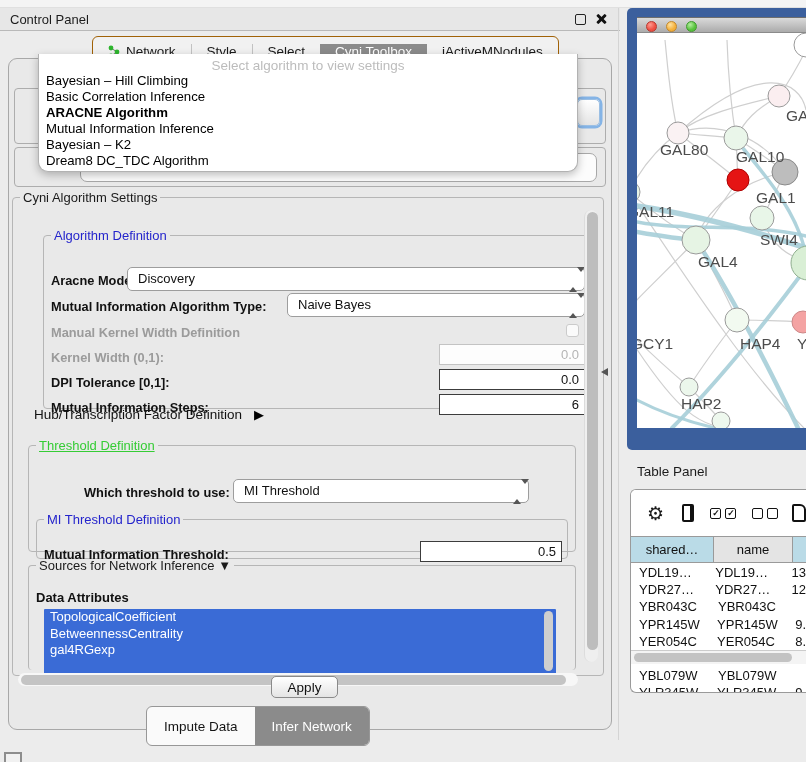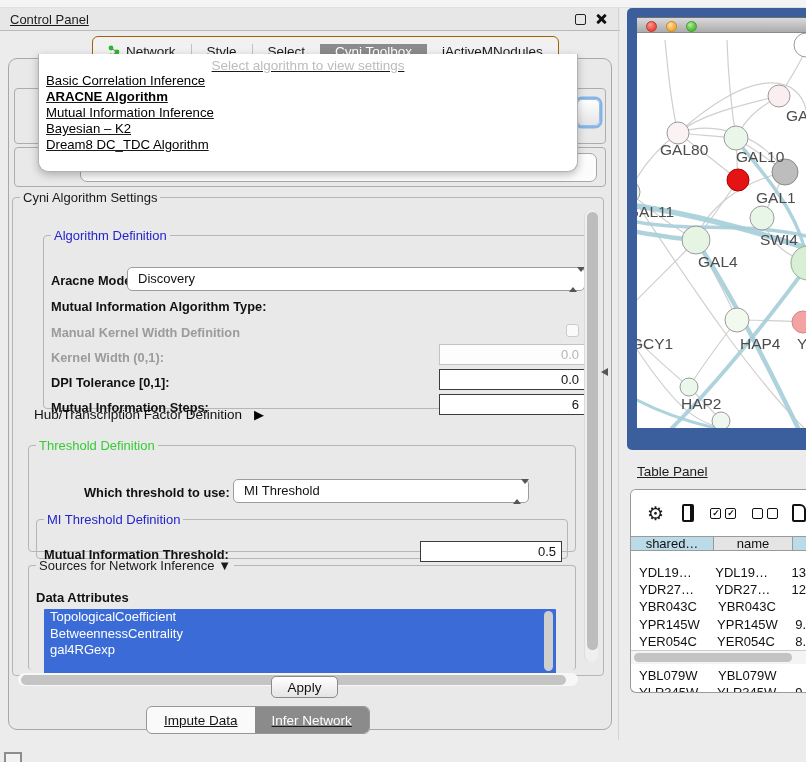"Control Panel" .abs { text-decoration: underline -> none }
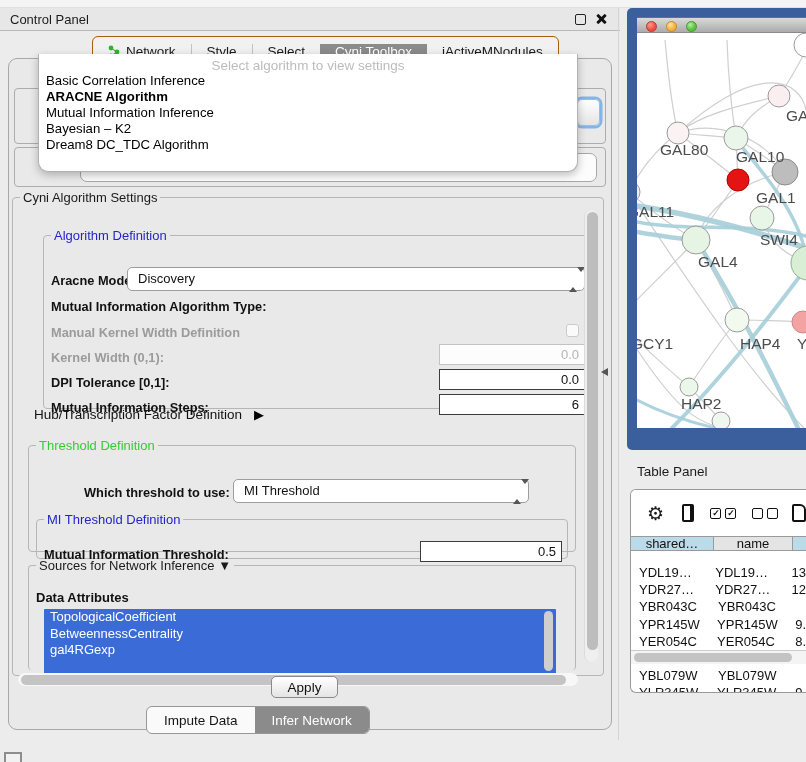"Bayesian – Hill Climbing" div.dd-item { html: none -> <div>Bayesian – Hill Climbing</div> }
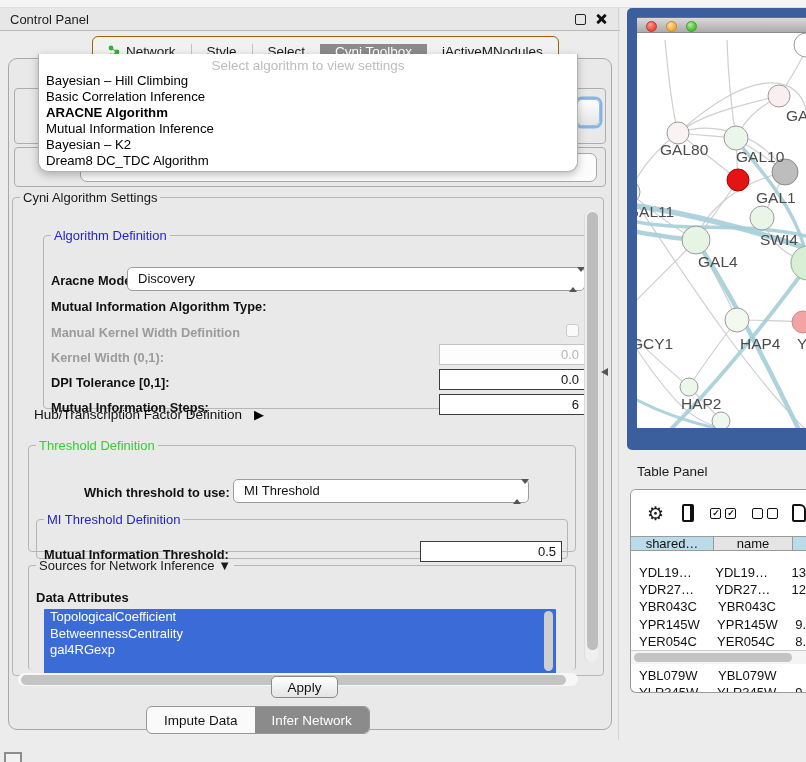"Naive Bayes" div.combo { html: none -> <div> <span>Naive Bayes</span> <span><span></span><span></span></span> </div> }
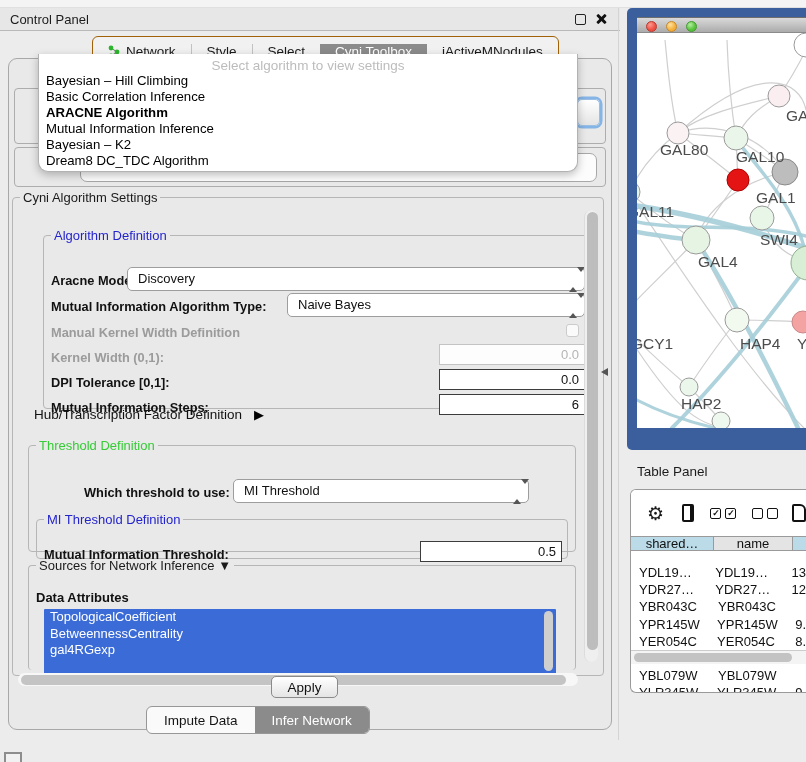"Threshold Definition" legend.t-green { text-decoration: none -> underline }
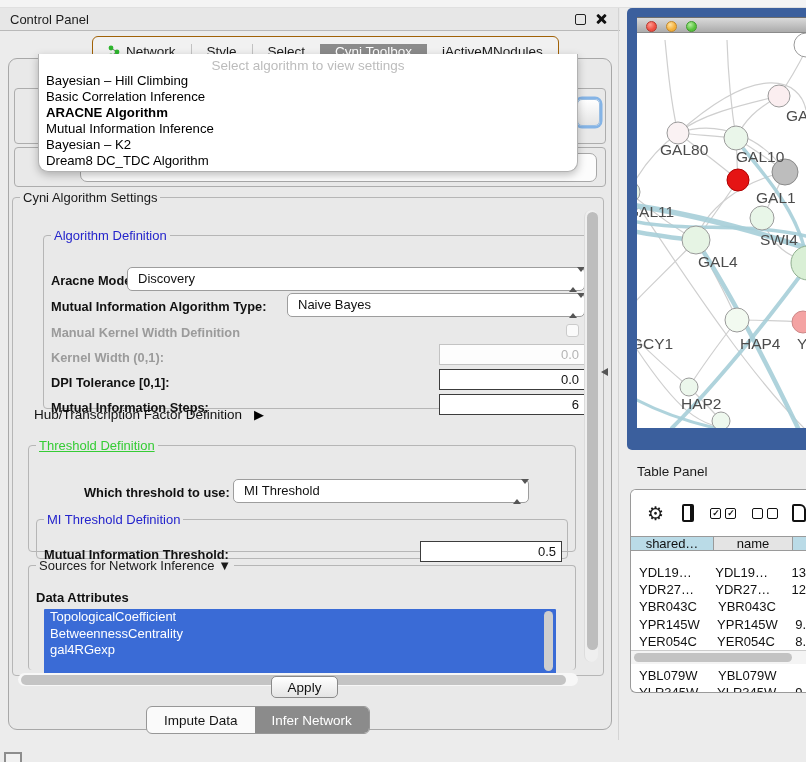"shared…" .tp-header { height: 15px -> 27px }
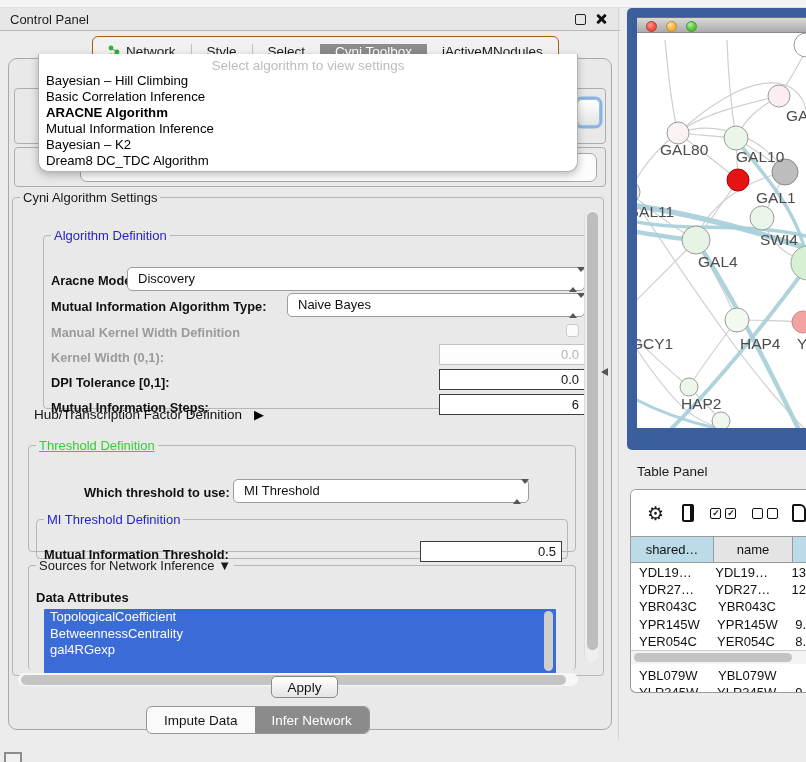"Impute Data" .bottomtabs { height: 28px -> 40px }
